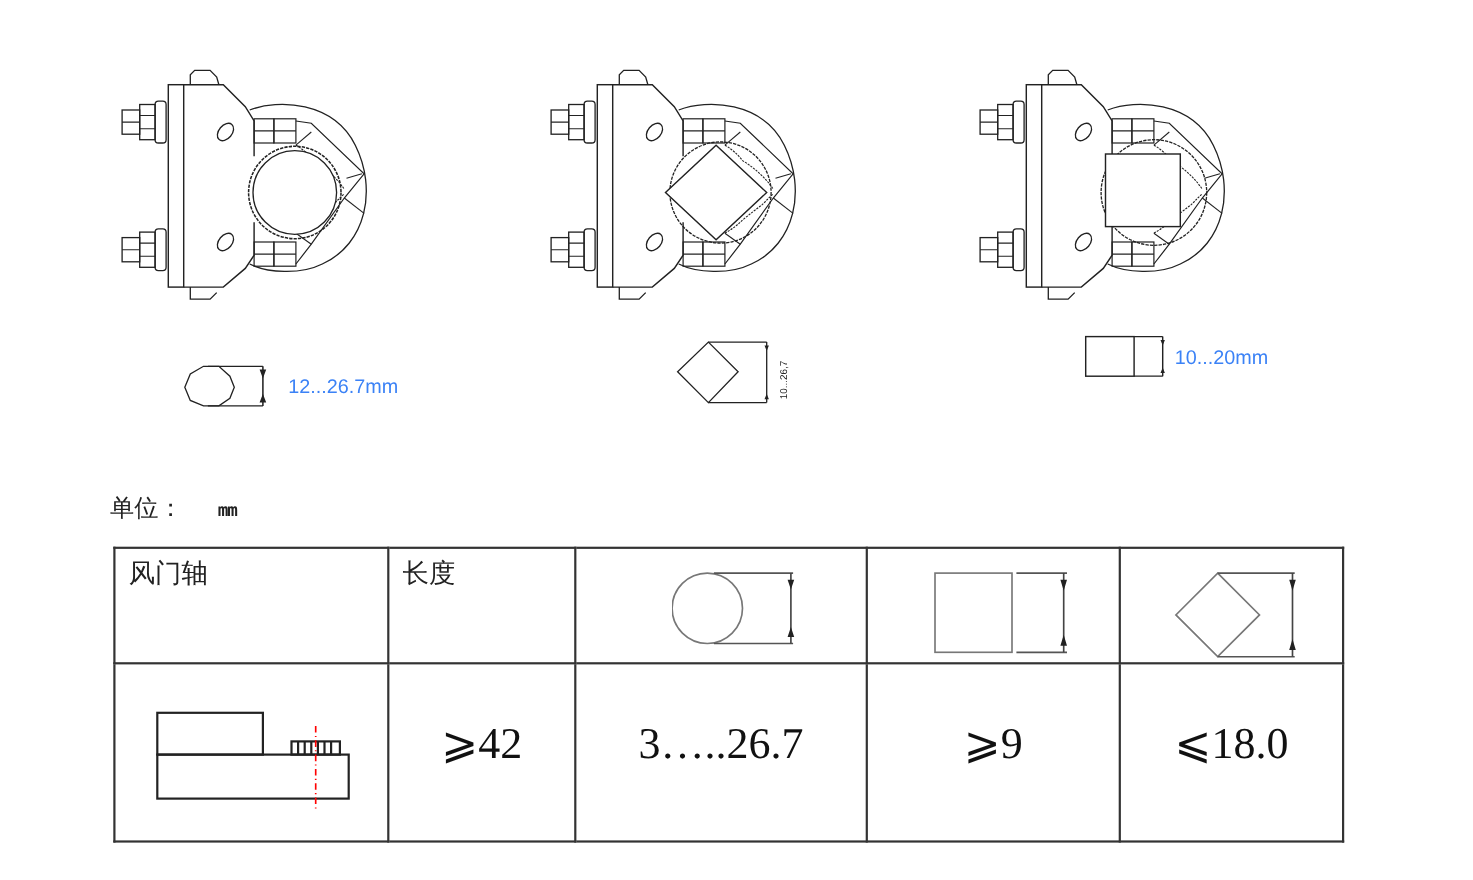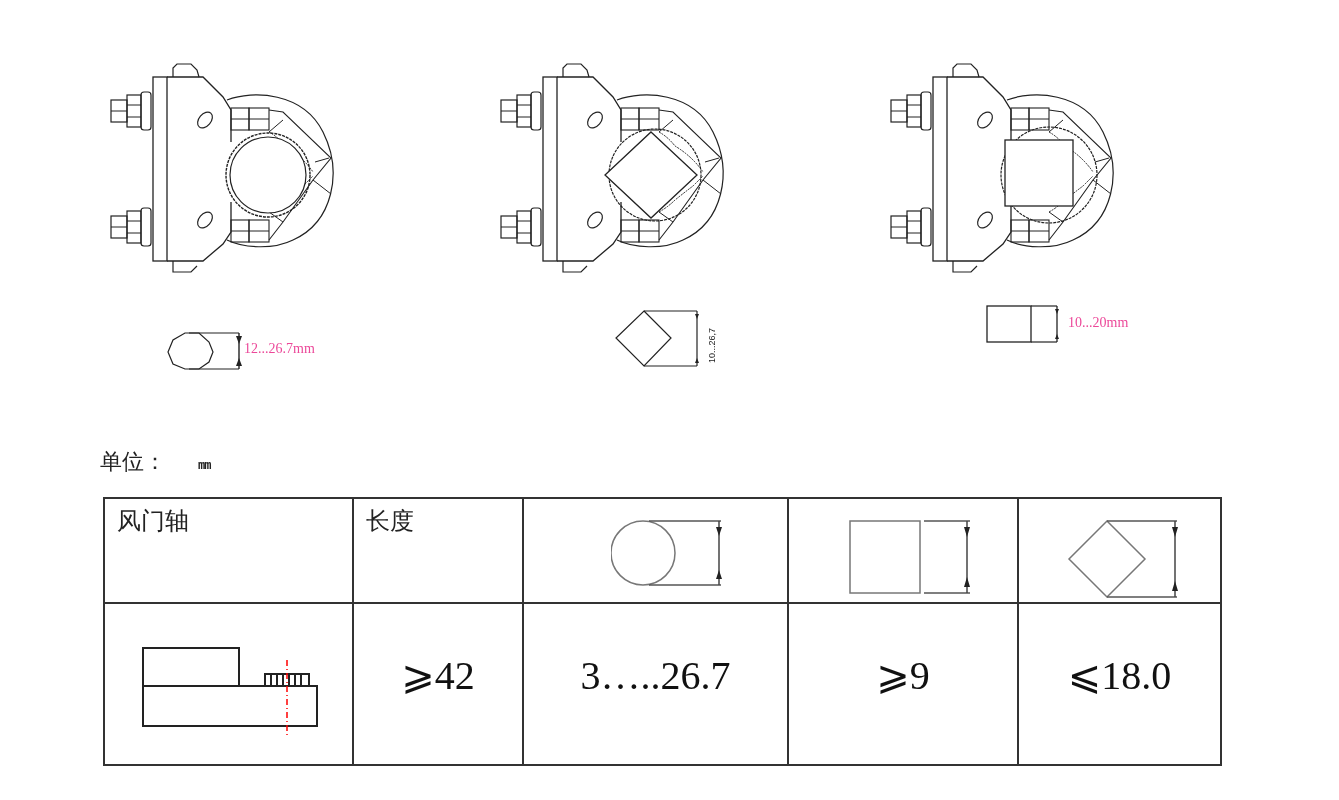"10...20mm" .dimlabel { color: #ec4899 -> #3b82f6; font-family: Liberation Serif, serif -> Liberation Sans, sans-serif; font-size: 14px -> 18px }
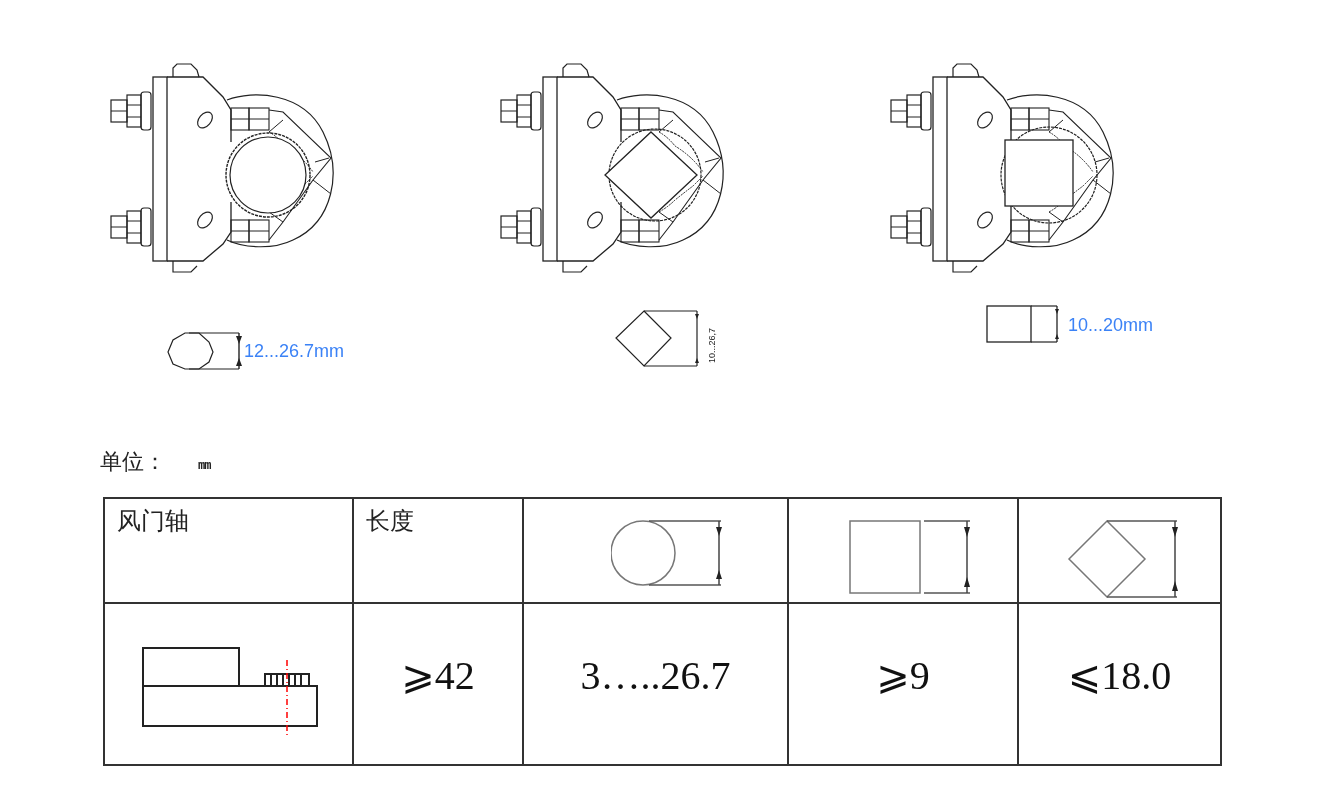"12...26.7mm" div.dimlabel { left: 244px -> 262px }
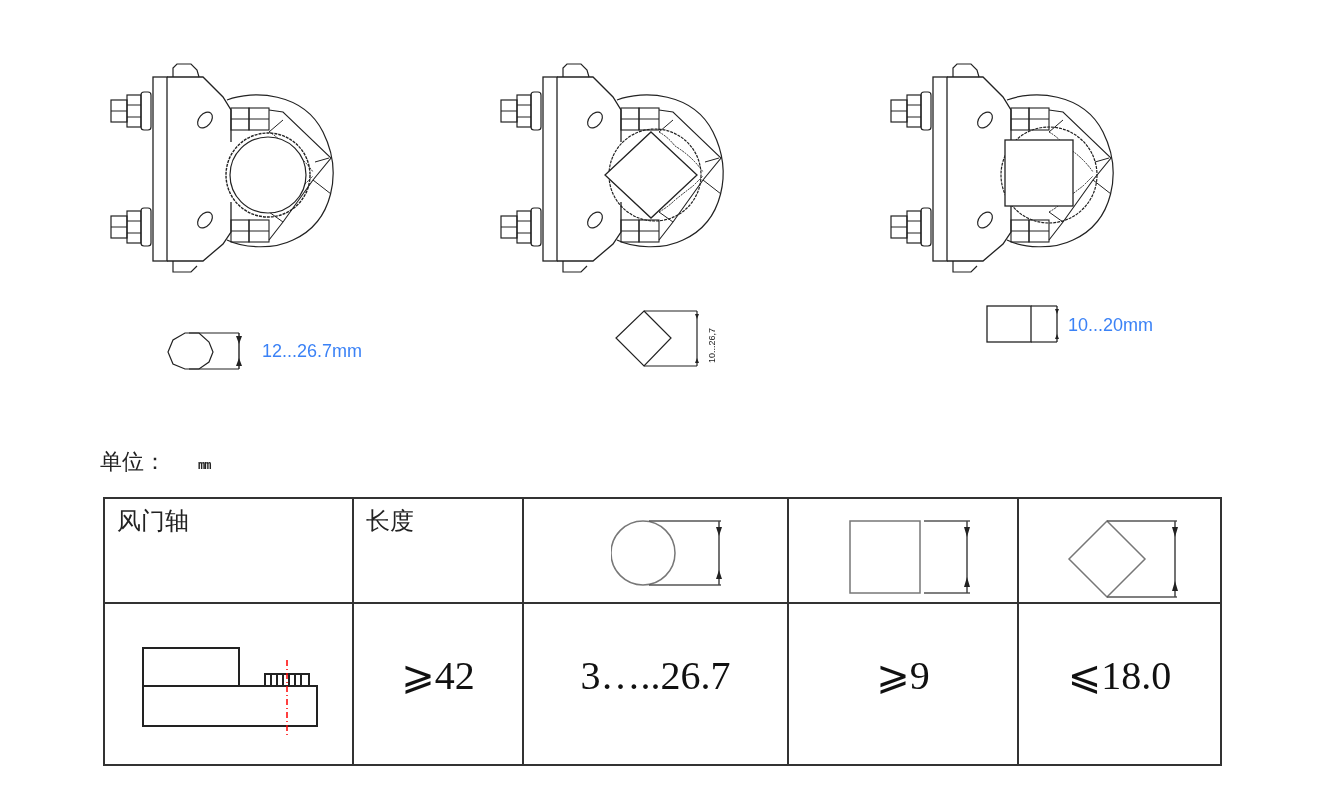"mm" .unit-label .mm { font-size: 12px -> 16px }
